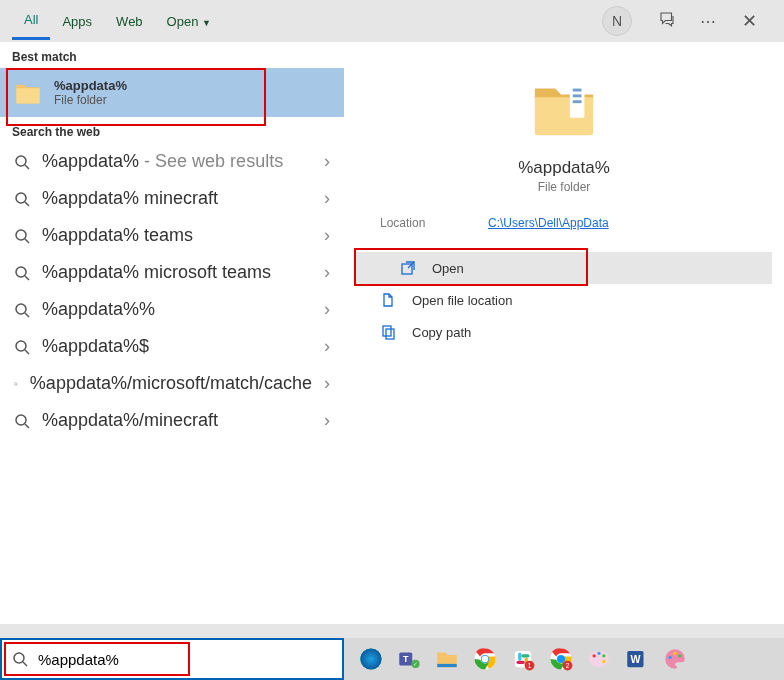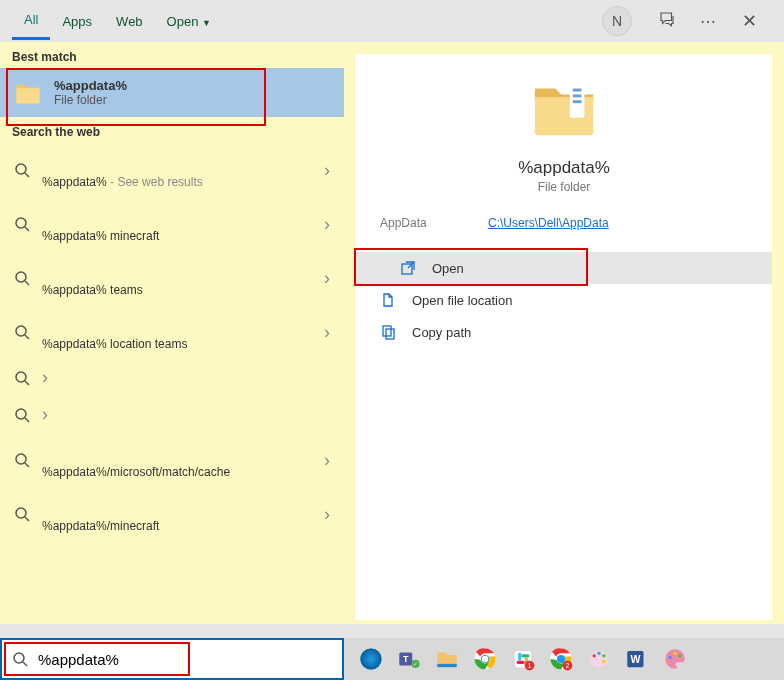"Best match" .main { background: #fef9c3 -> #ffffff }
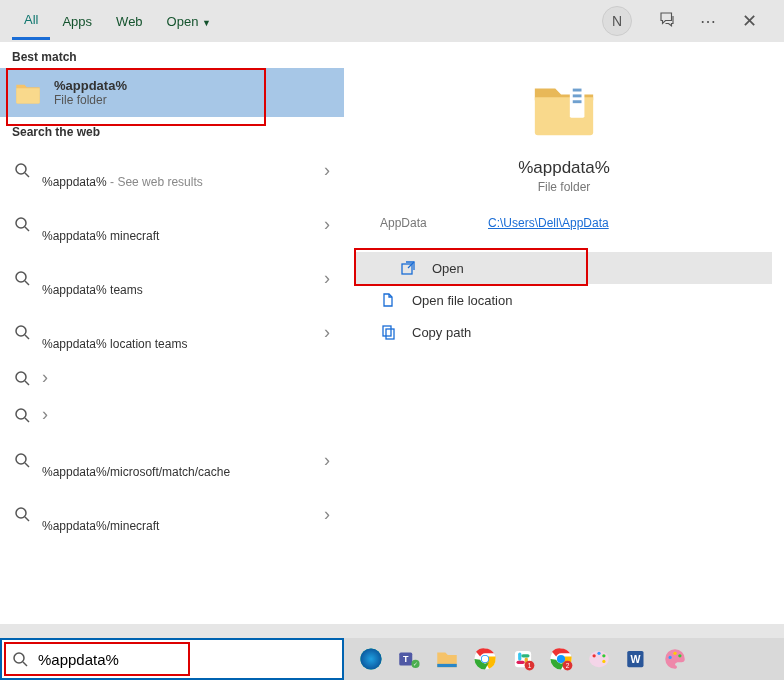"%appdata% - See web results" .web-text { font-size: 12px -> 18px; margin-top: 24px -> none }
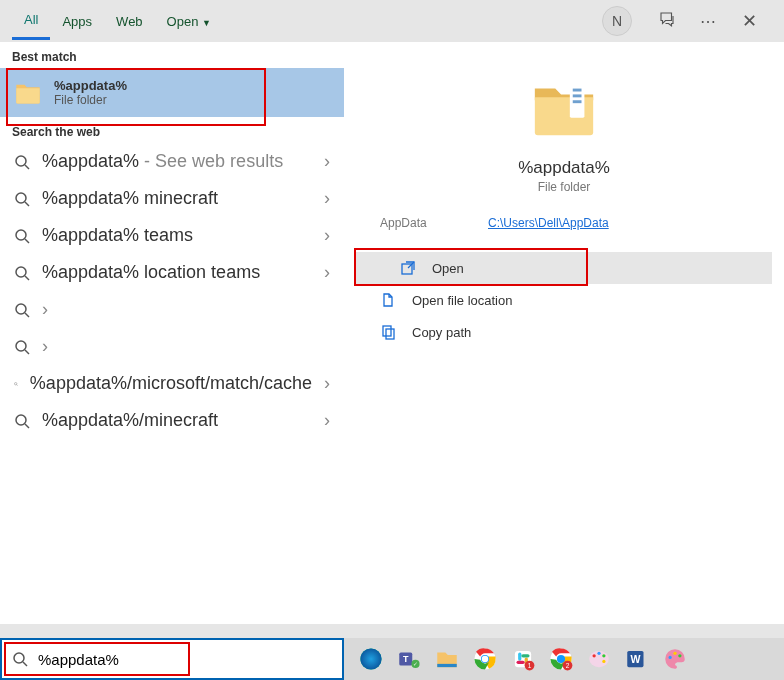"AppData" span.meta-label { text: AppData -> Location }
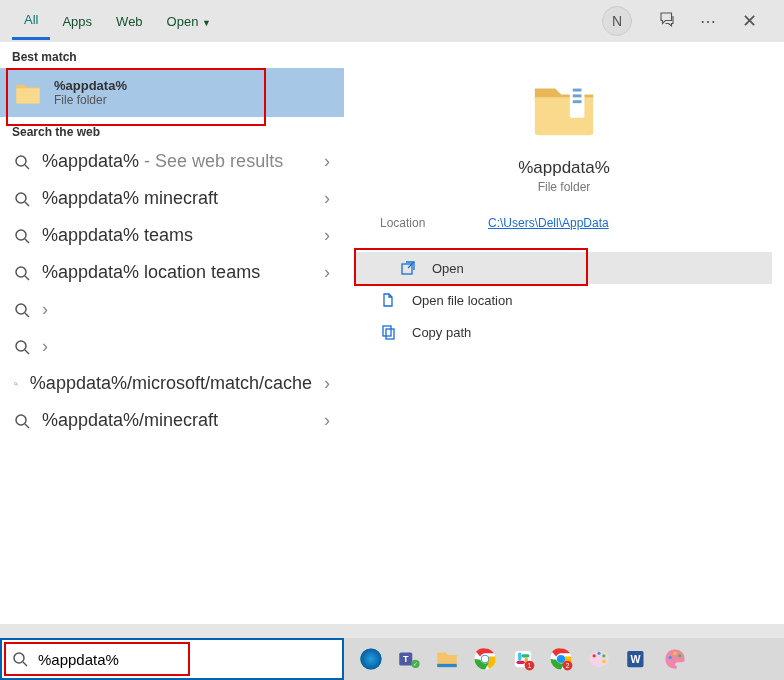"location teams" b { text: location -> microsoft }
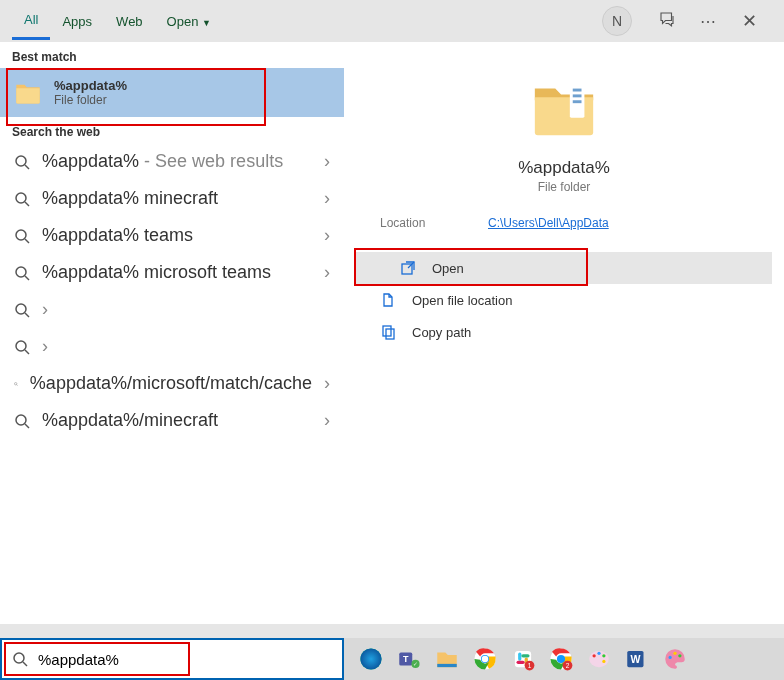"%appdata%%" span.web-text { html: none -> <span>%appdata%<b>%</b></span> }
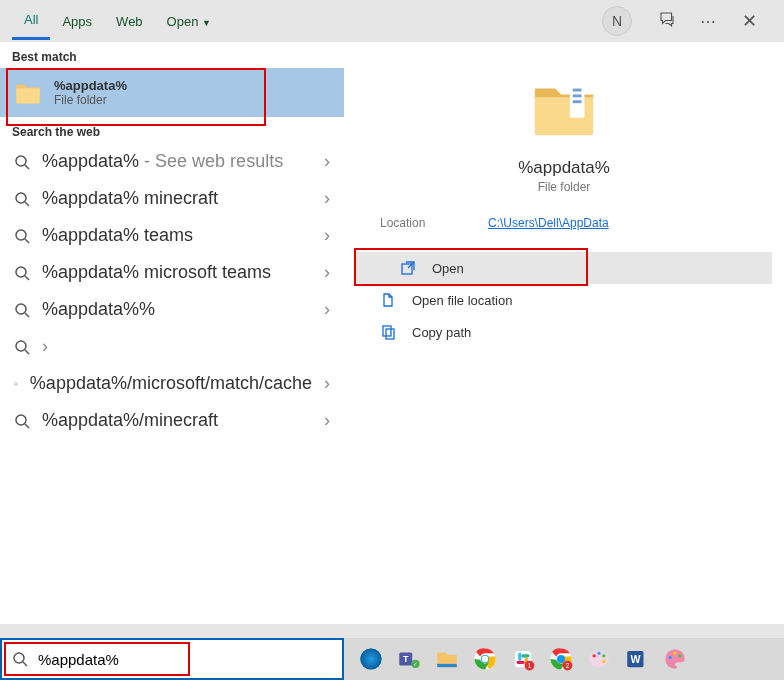"%appdata%$" span.web-text { html: none -> <span>%appdata%<b>$</b></span> }
